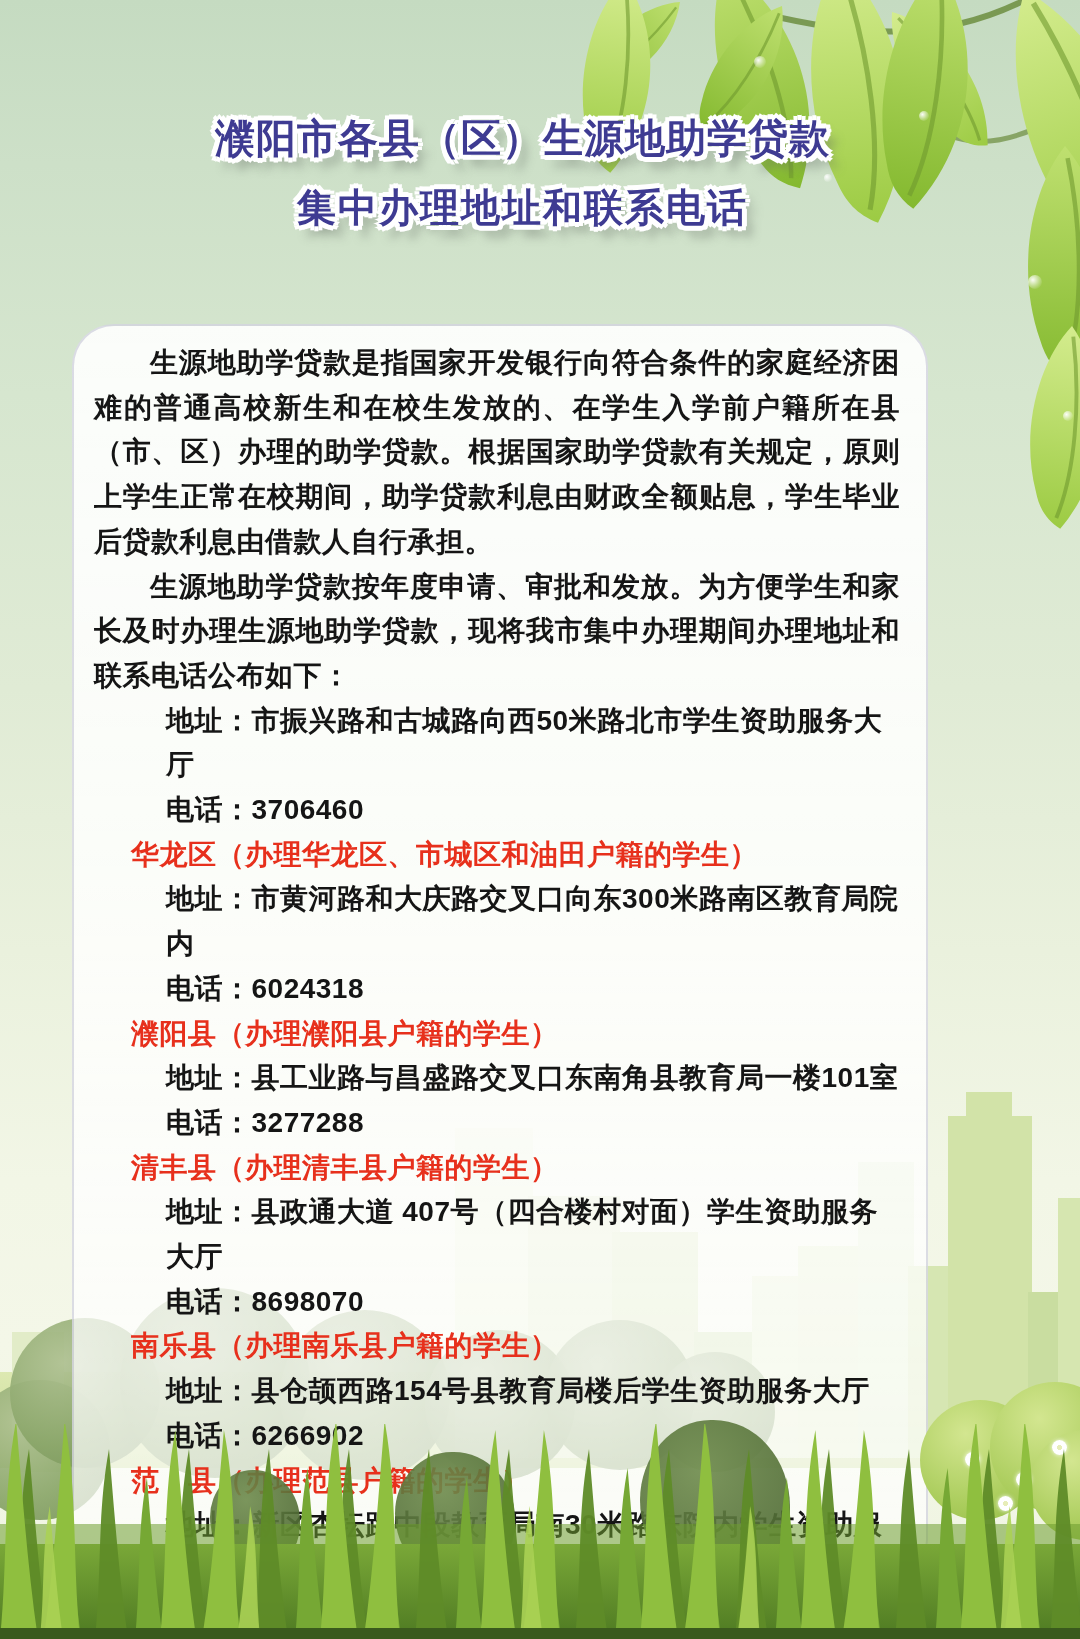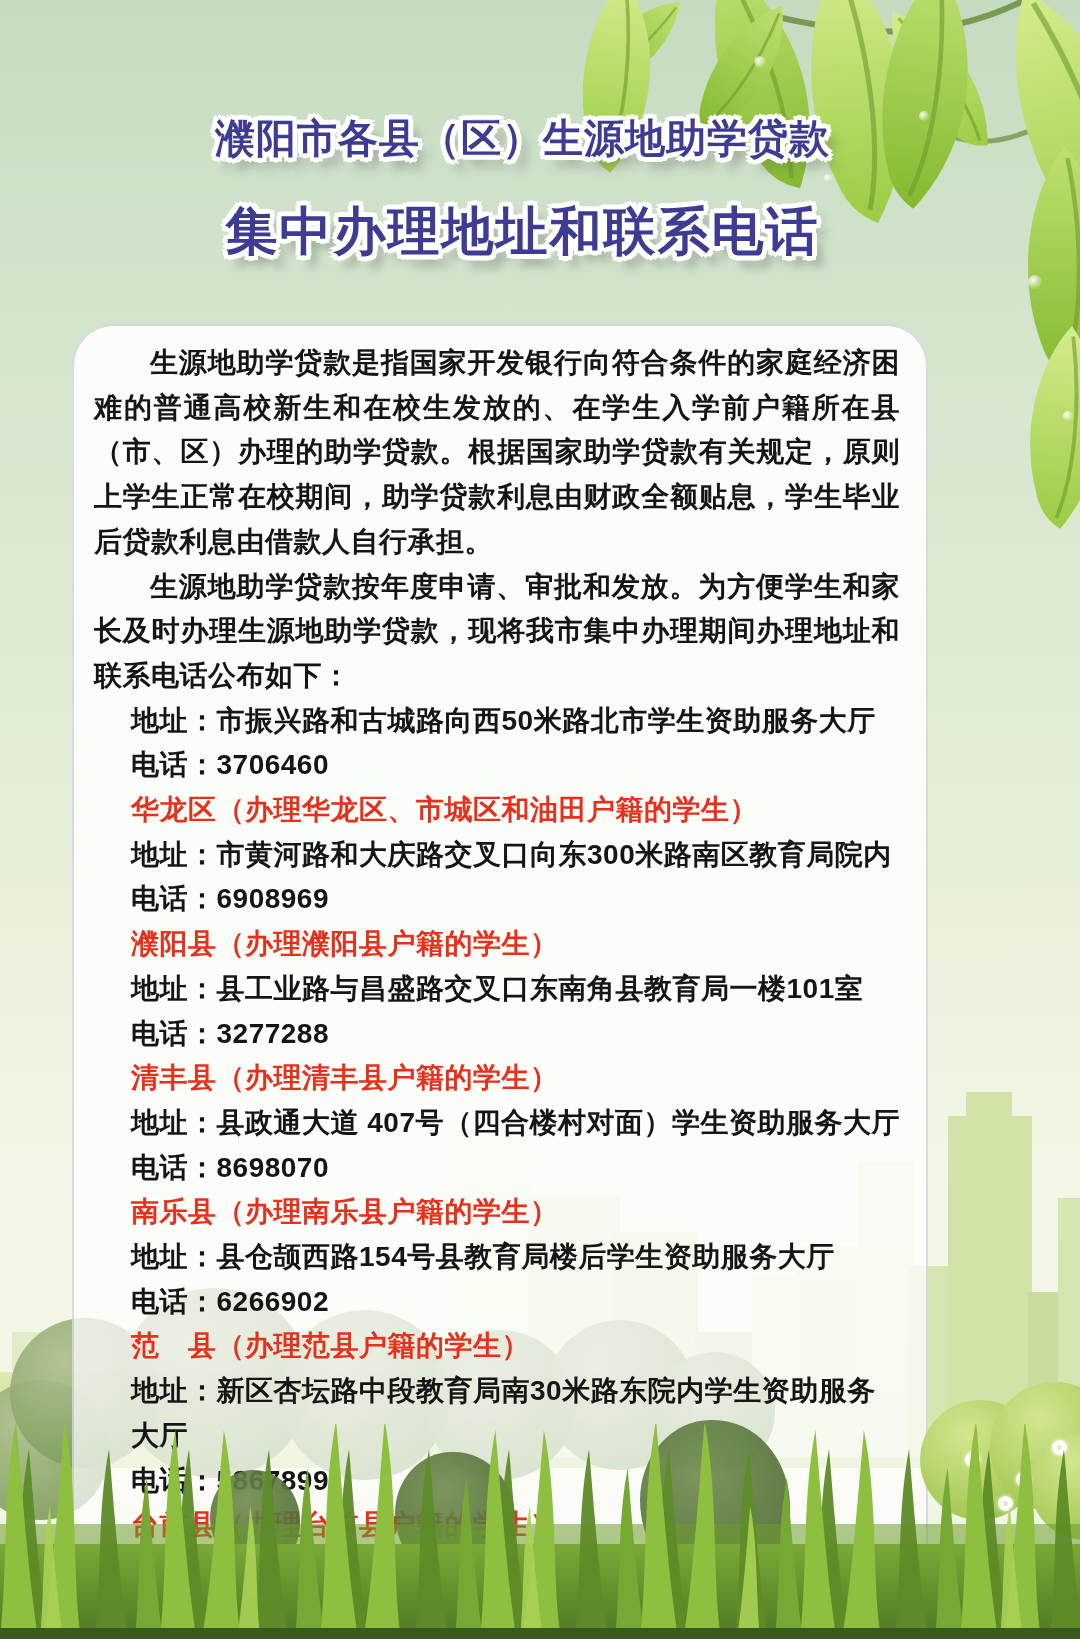"集中办理地址和联系电话" .title .l2 { font-size: 52px -> 39px; margin-top: 47px -> 30px }
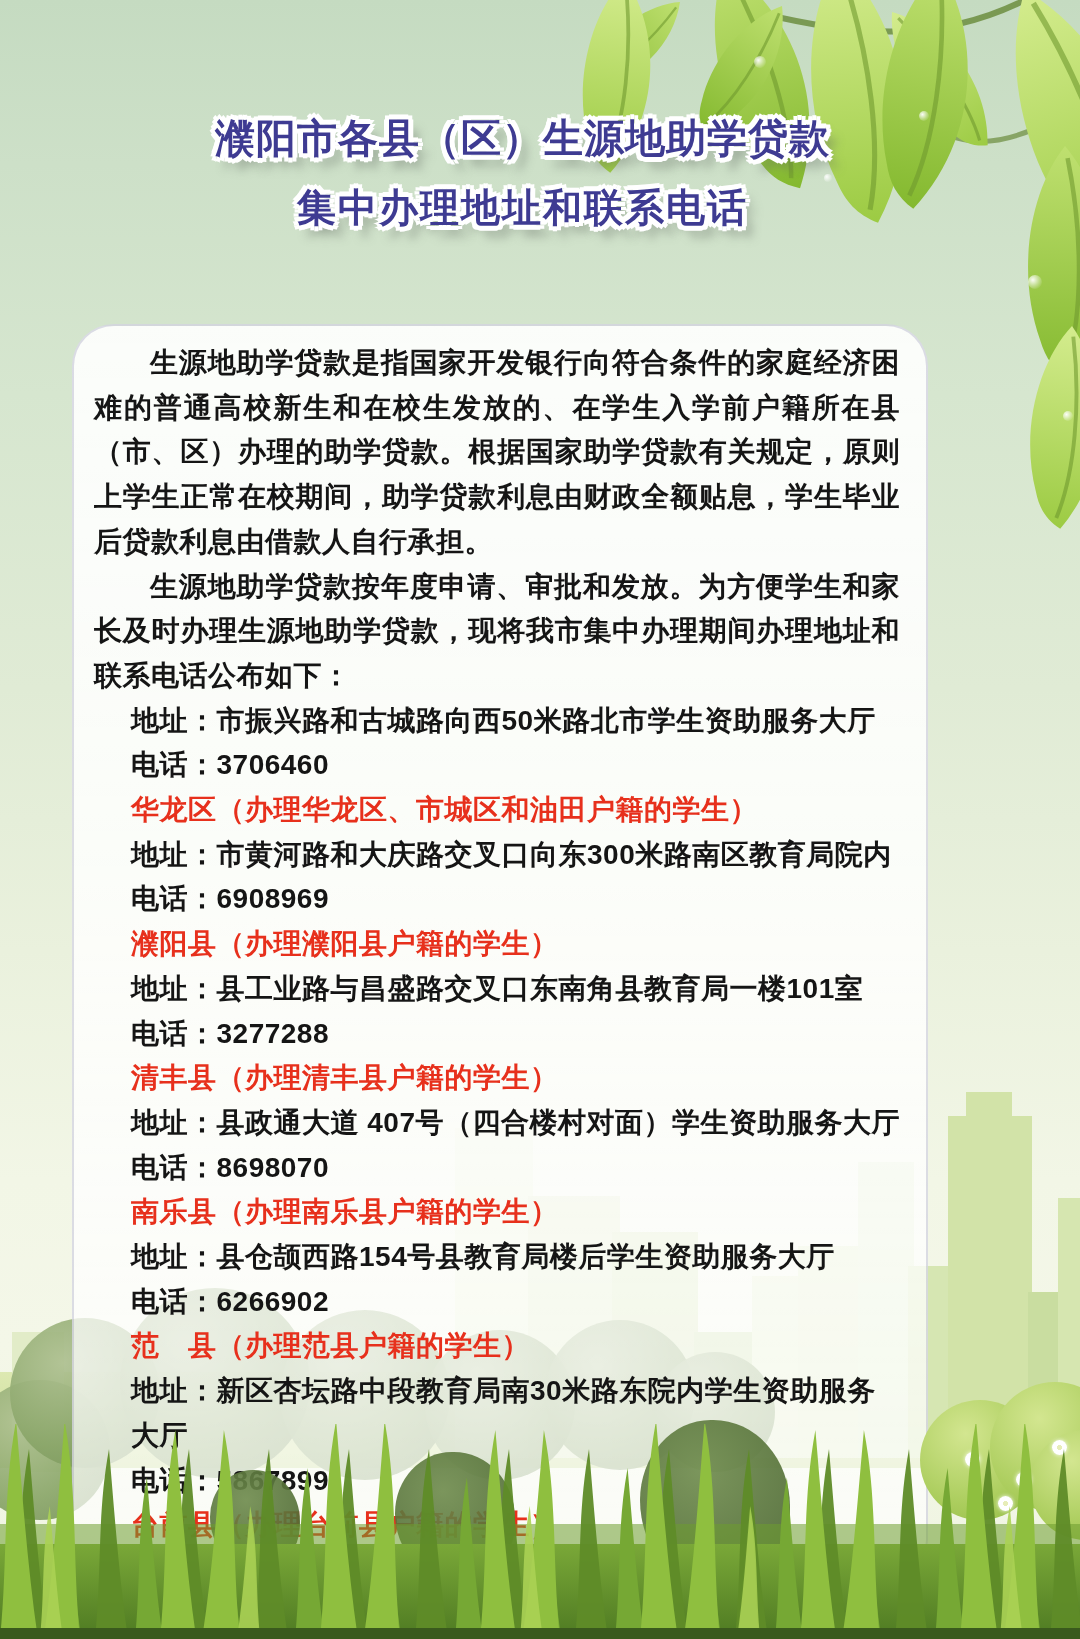"地址：市振兴路和古城路向西50米路北市学生资助服务大厅" .sec-line { margin-left: none -> 35px }
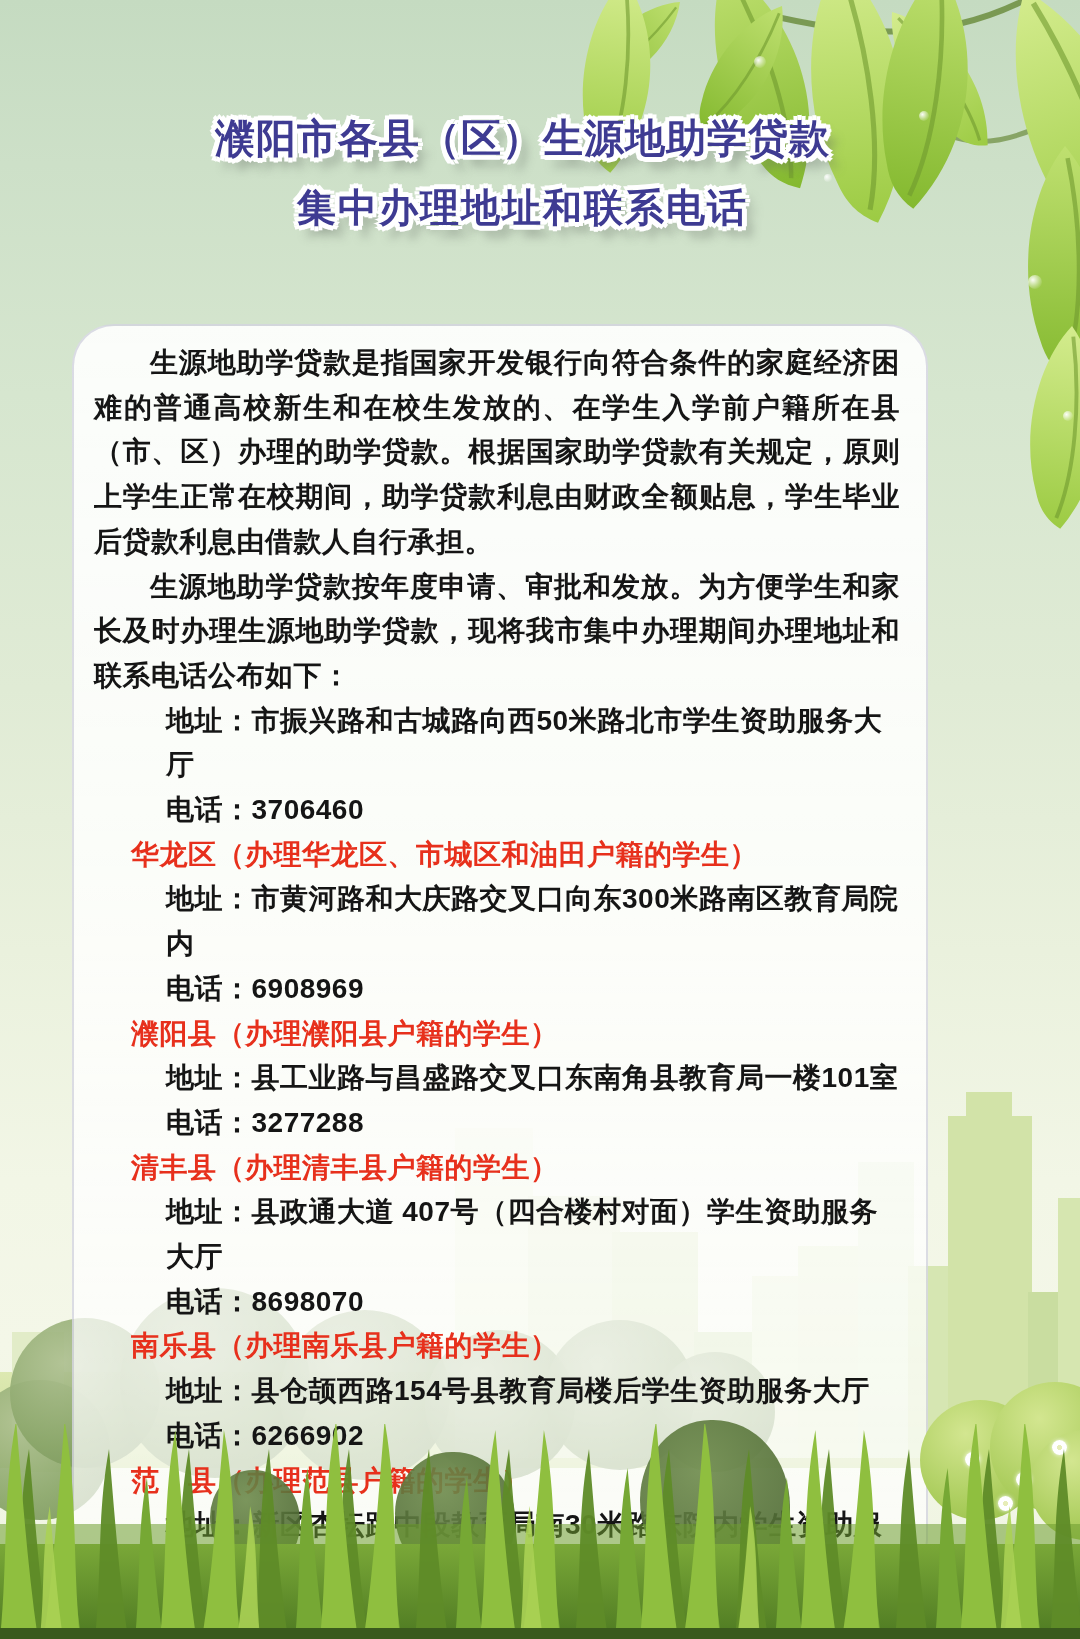"6908969" span { text: 6908969 -> 6024318 }
